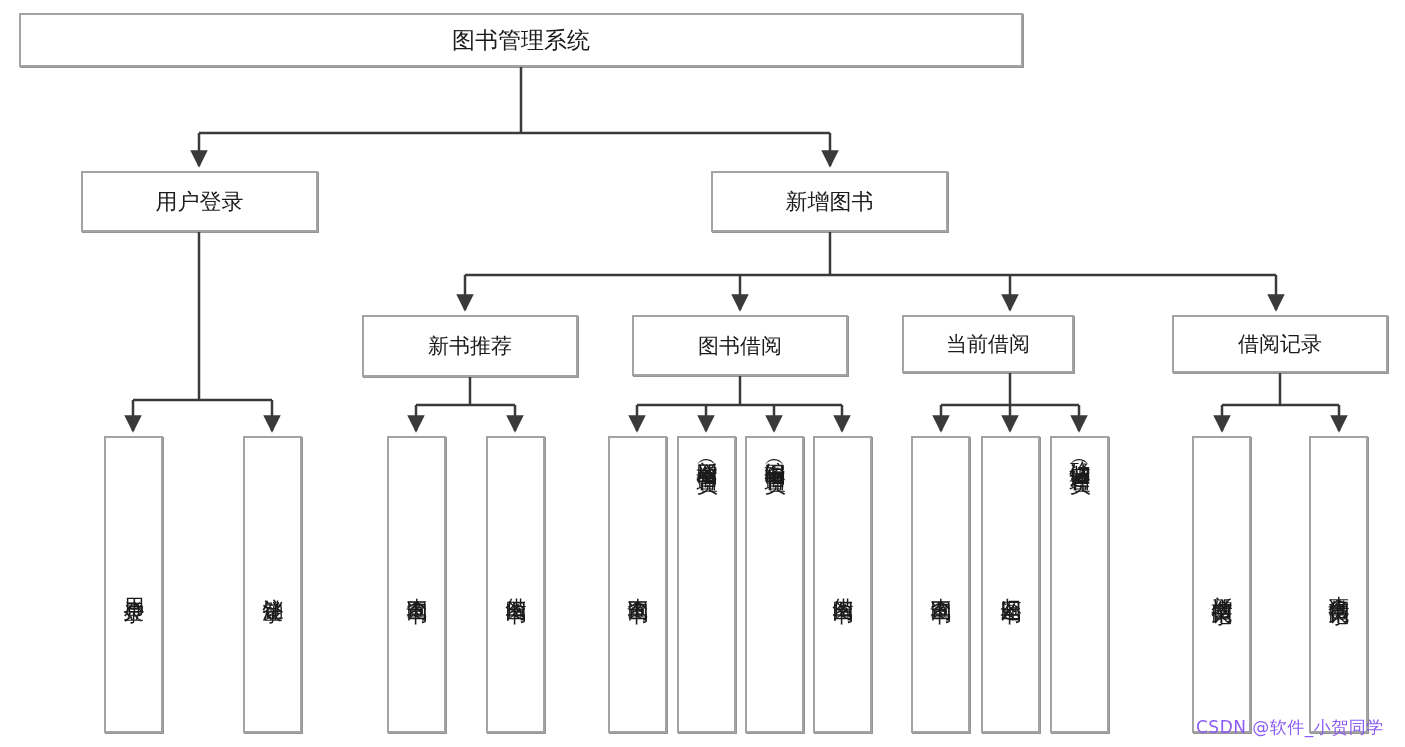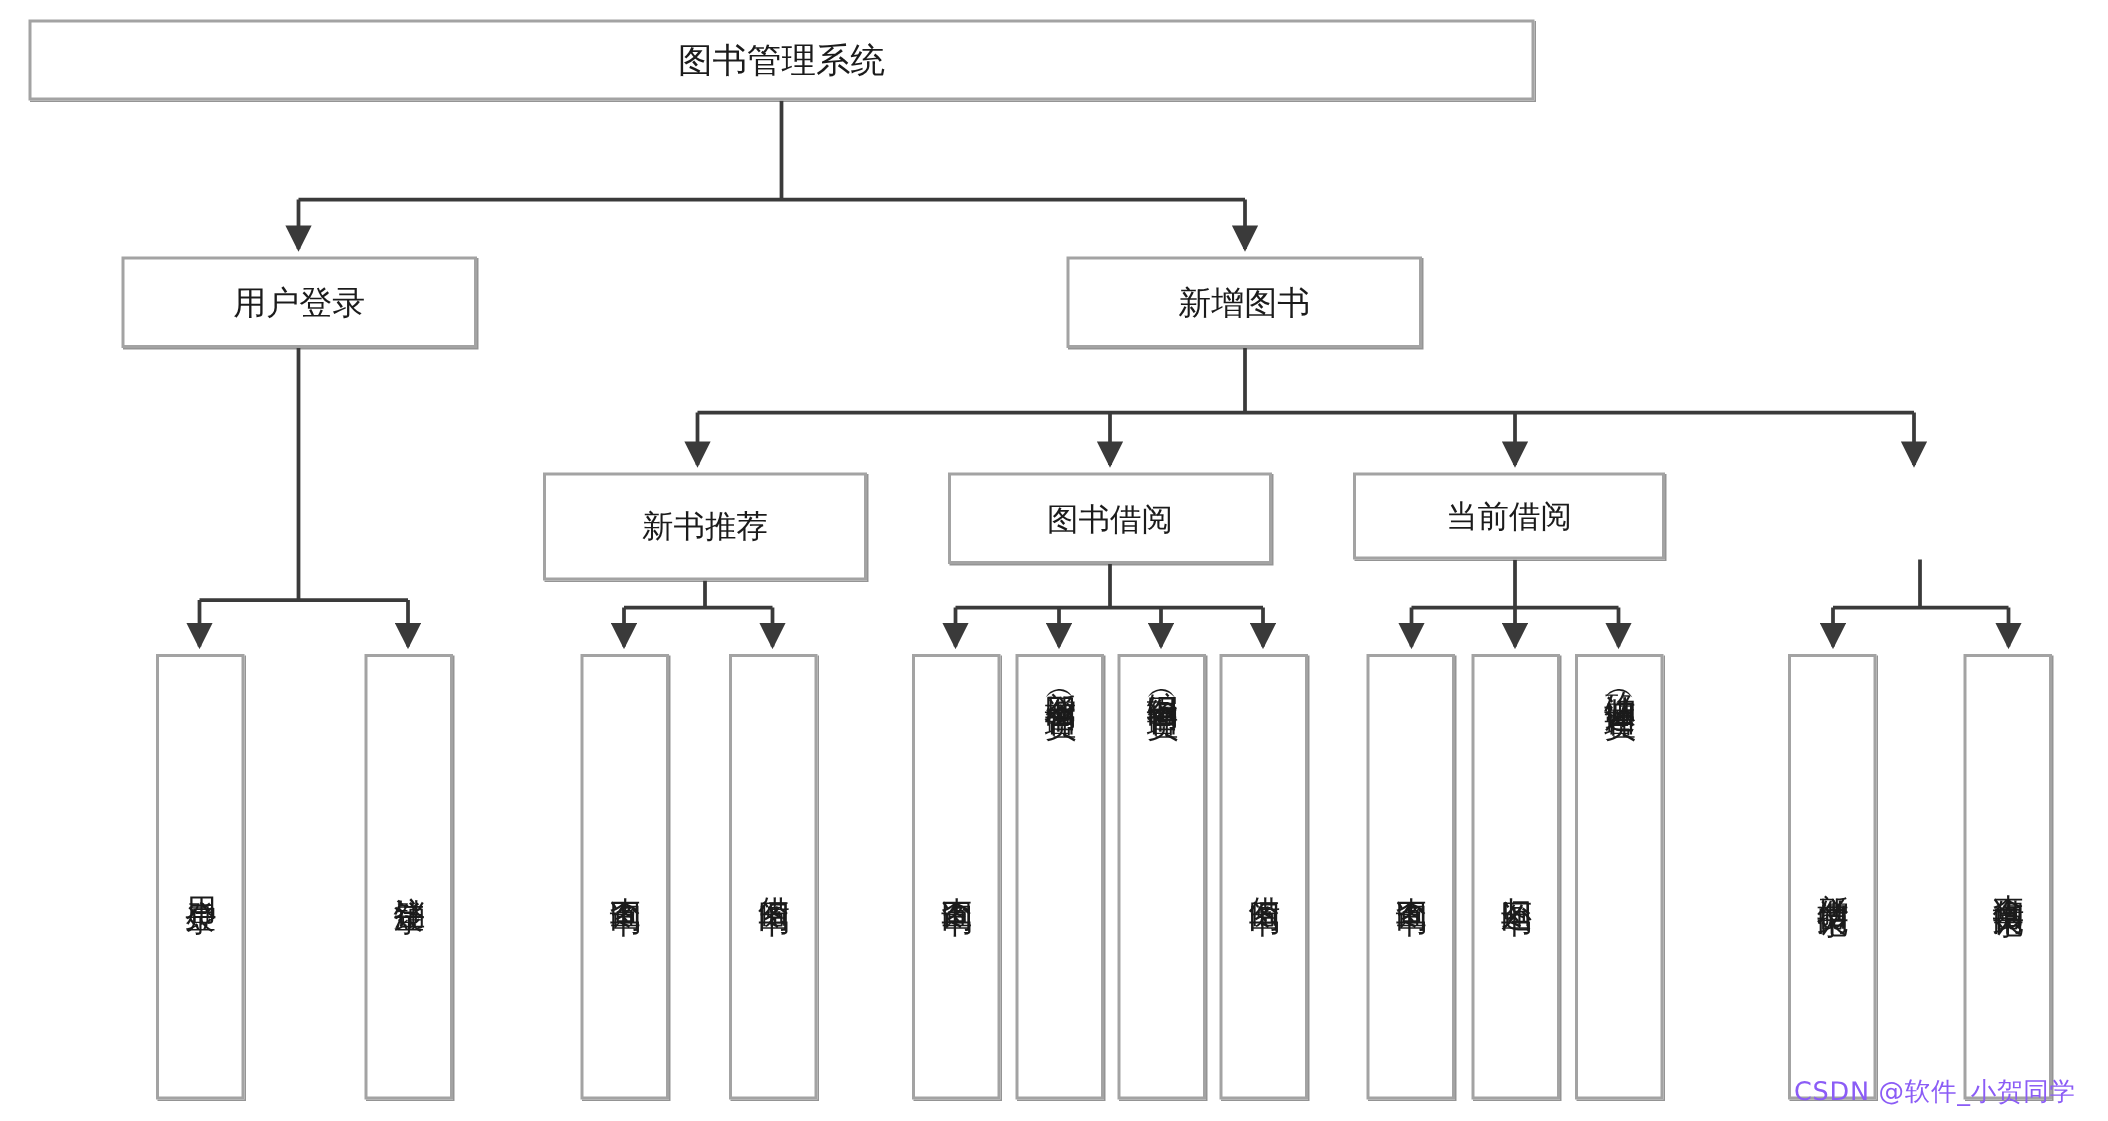"新书推荐" div.node { height: 72px -> 62px }
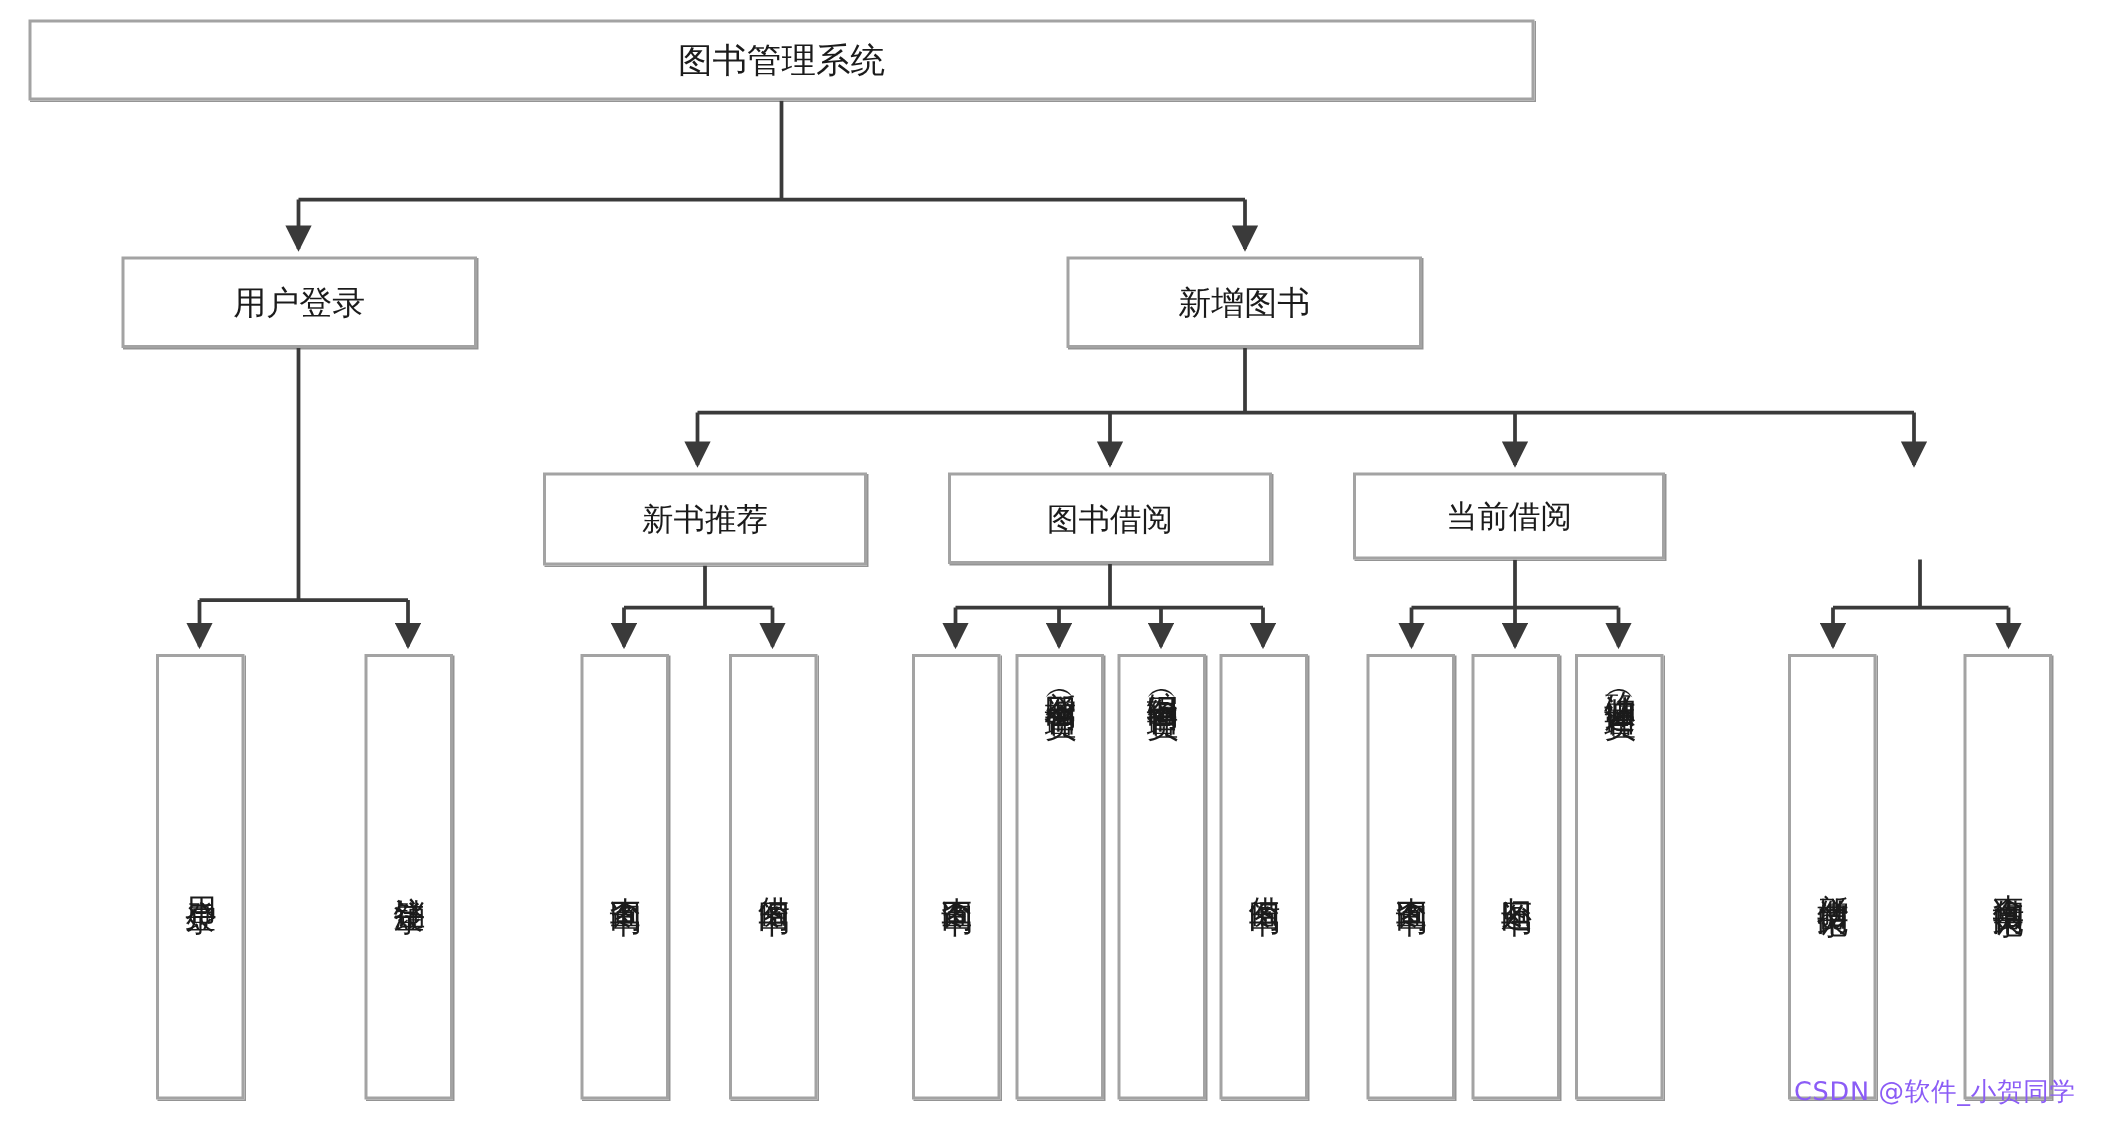"当前借阅" div.node { width: 208px -> 172px }
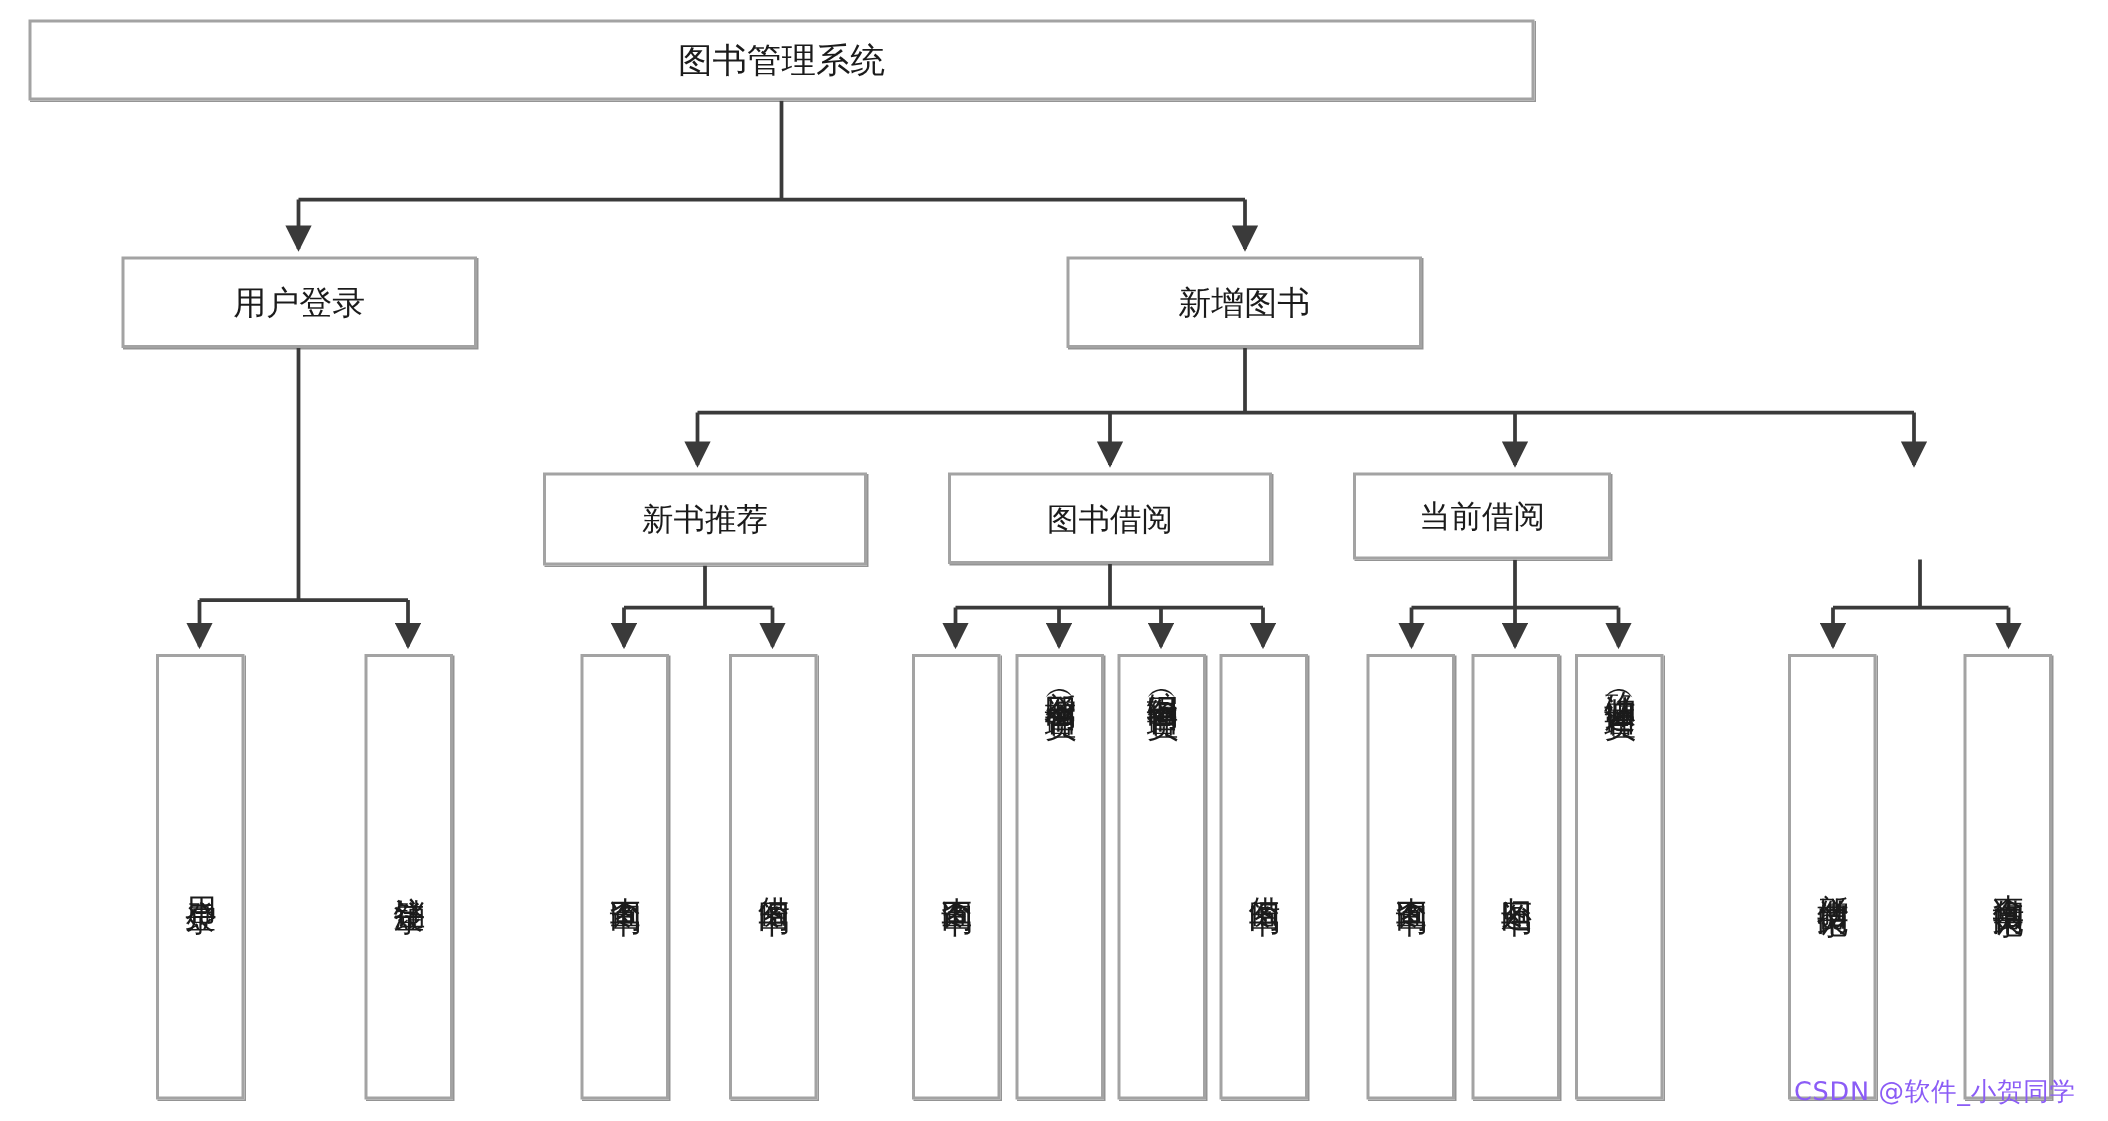"借阅记录" div.node { html: none -> <div> <span>借阅记录</span> </div> }
